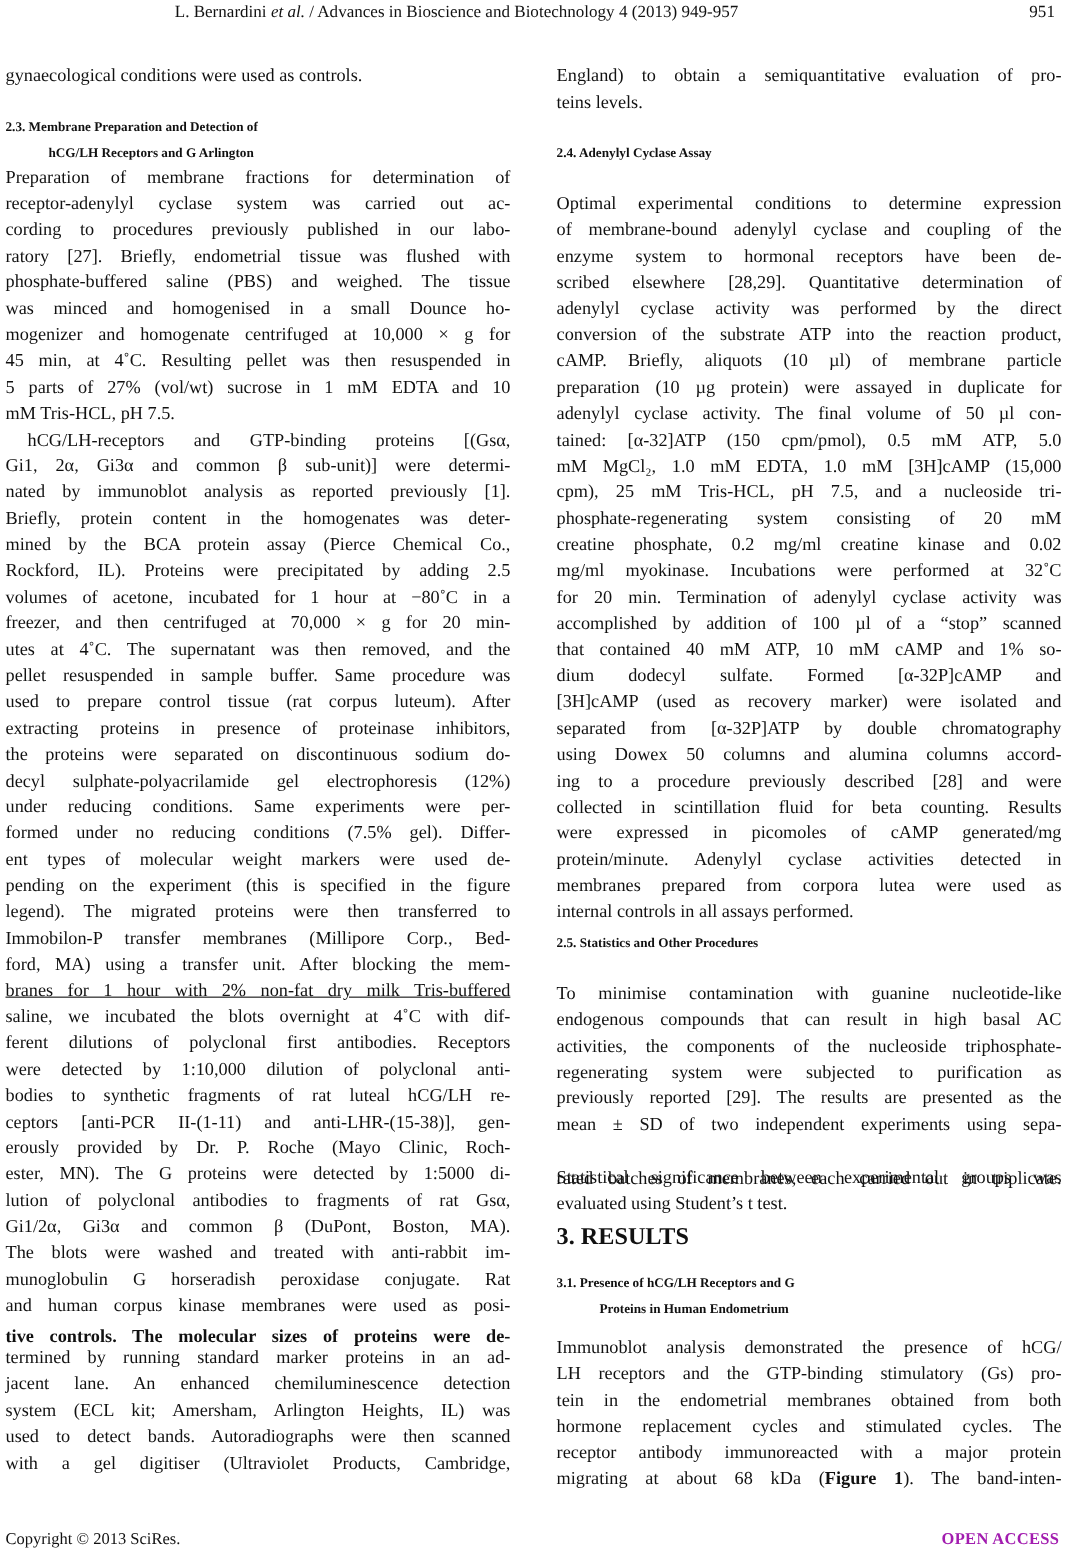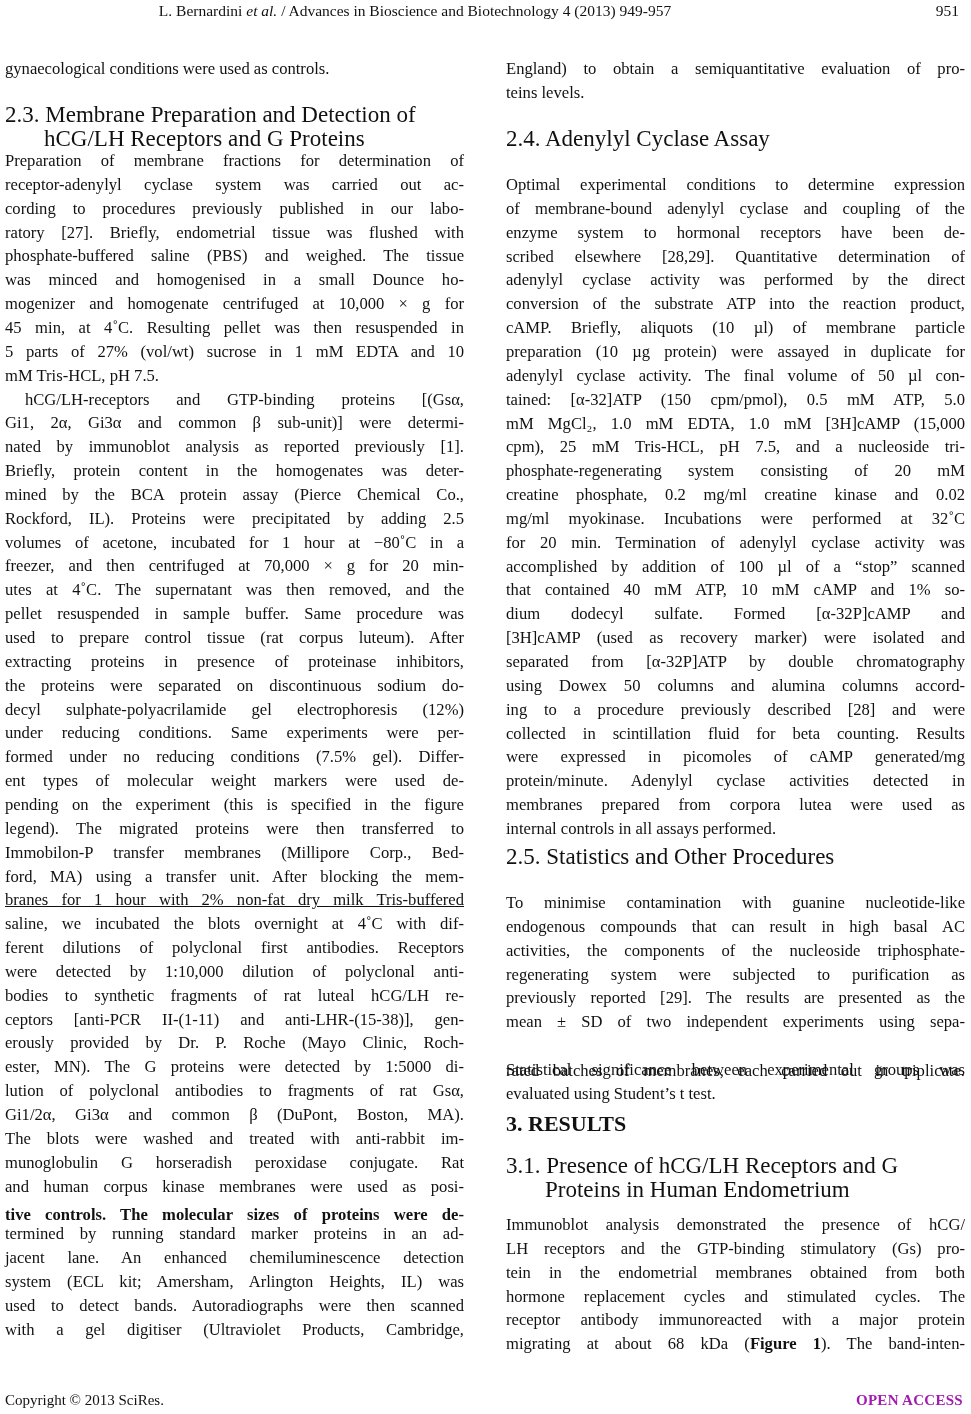"2.3. Membrane Preparation and Detection" .h2 { font-size: 23px -> 12px; font-weight: normal -> bold }
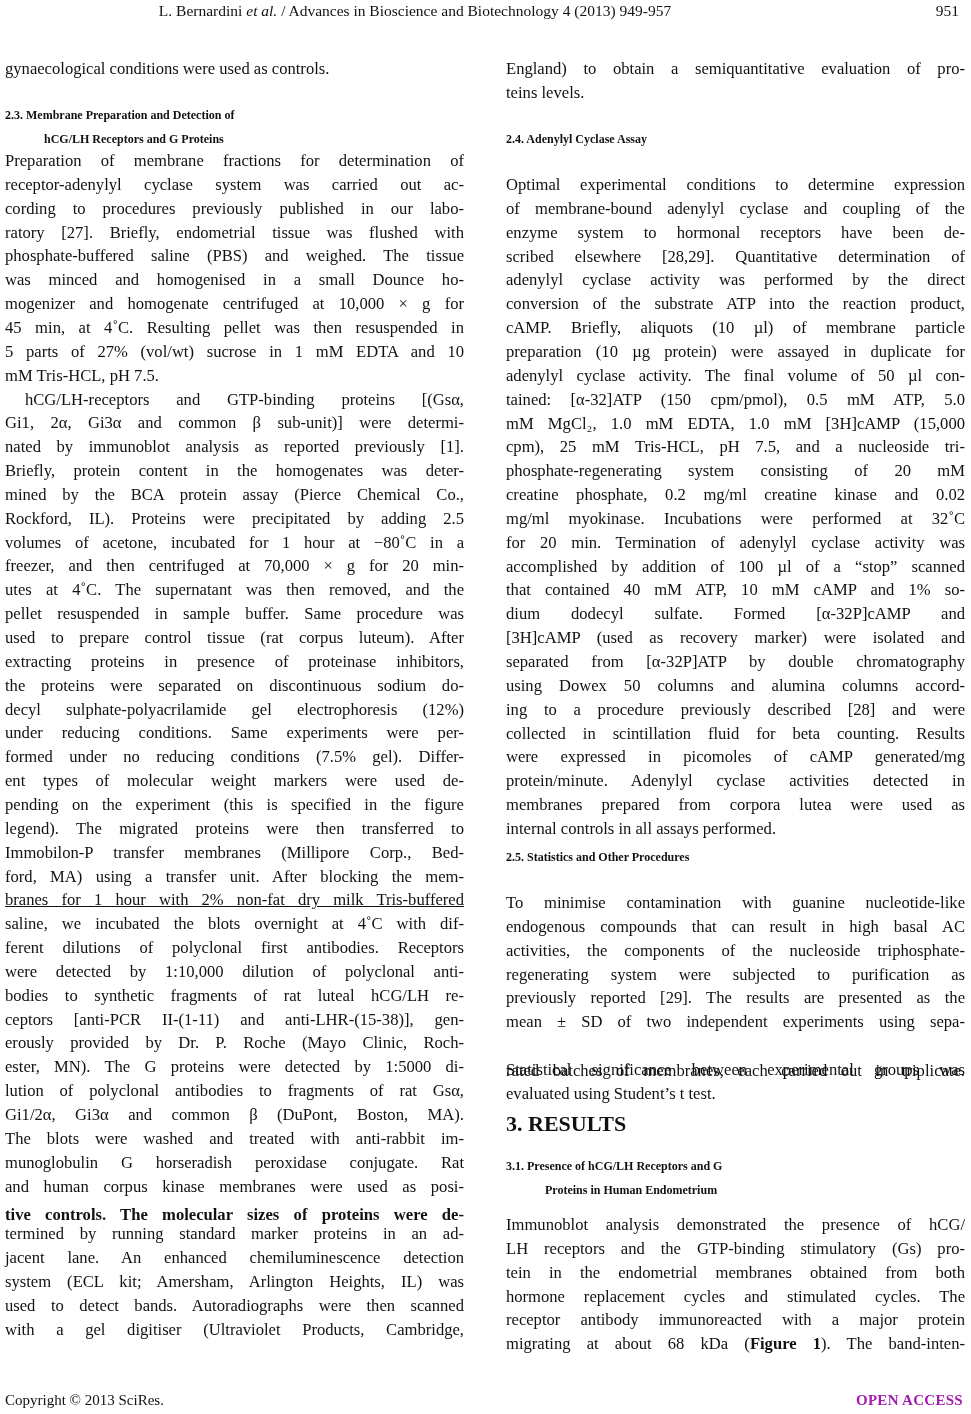"hCG/LH Receptors and G Proteins" div.h2 { text: Proteins -> Arlington }
